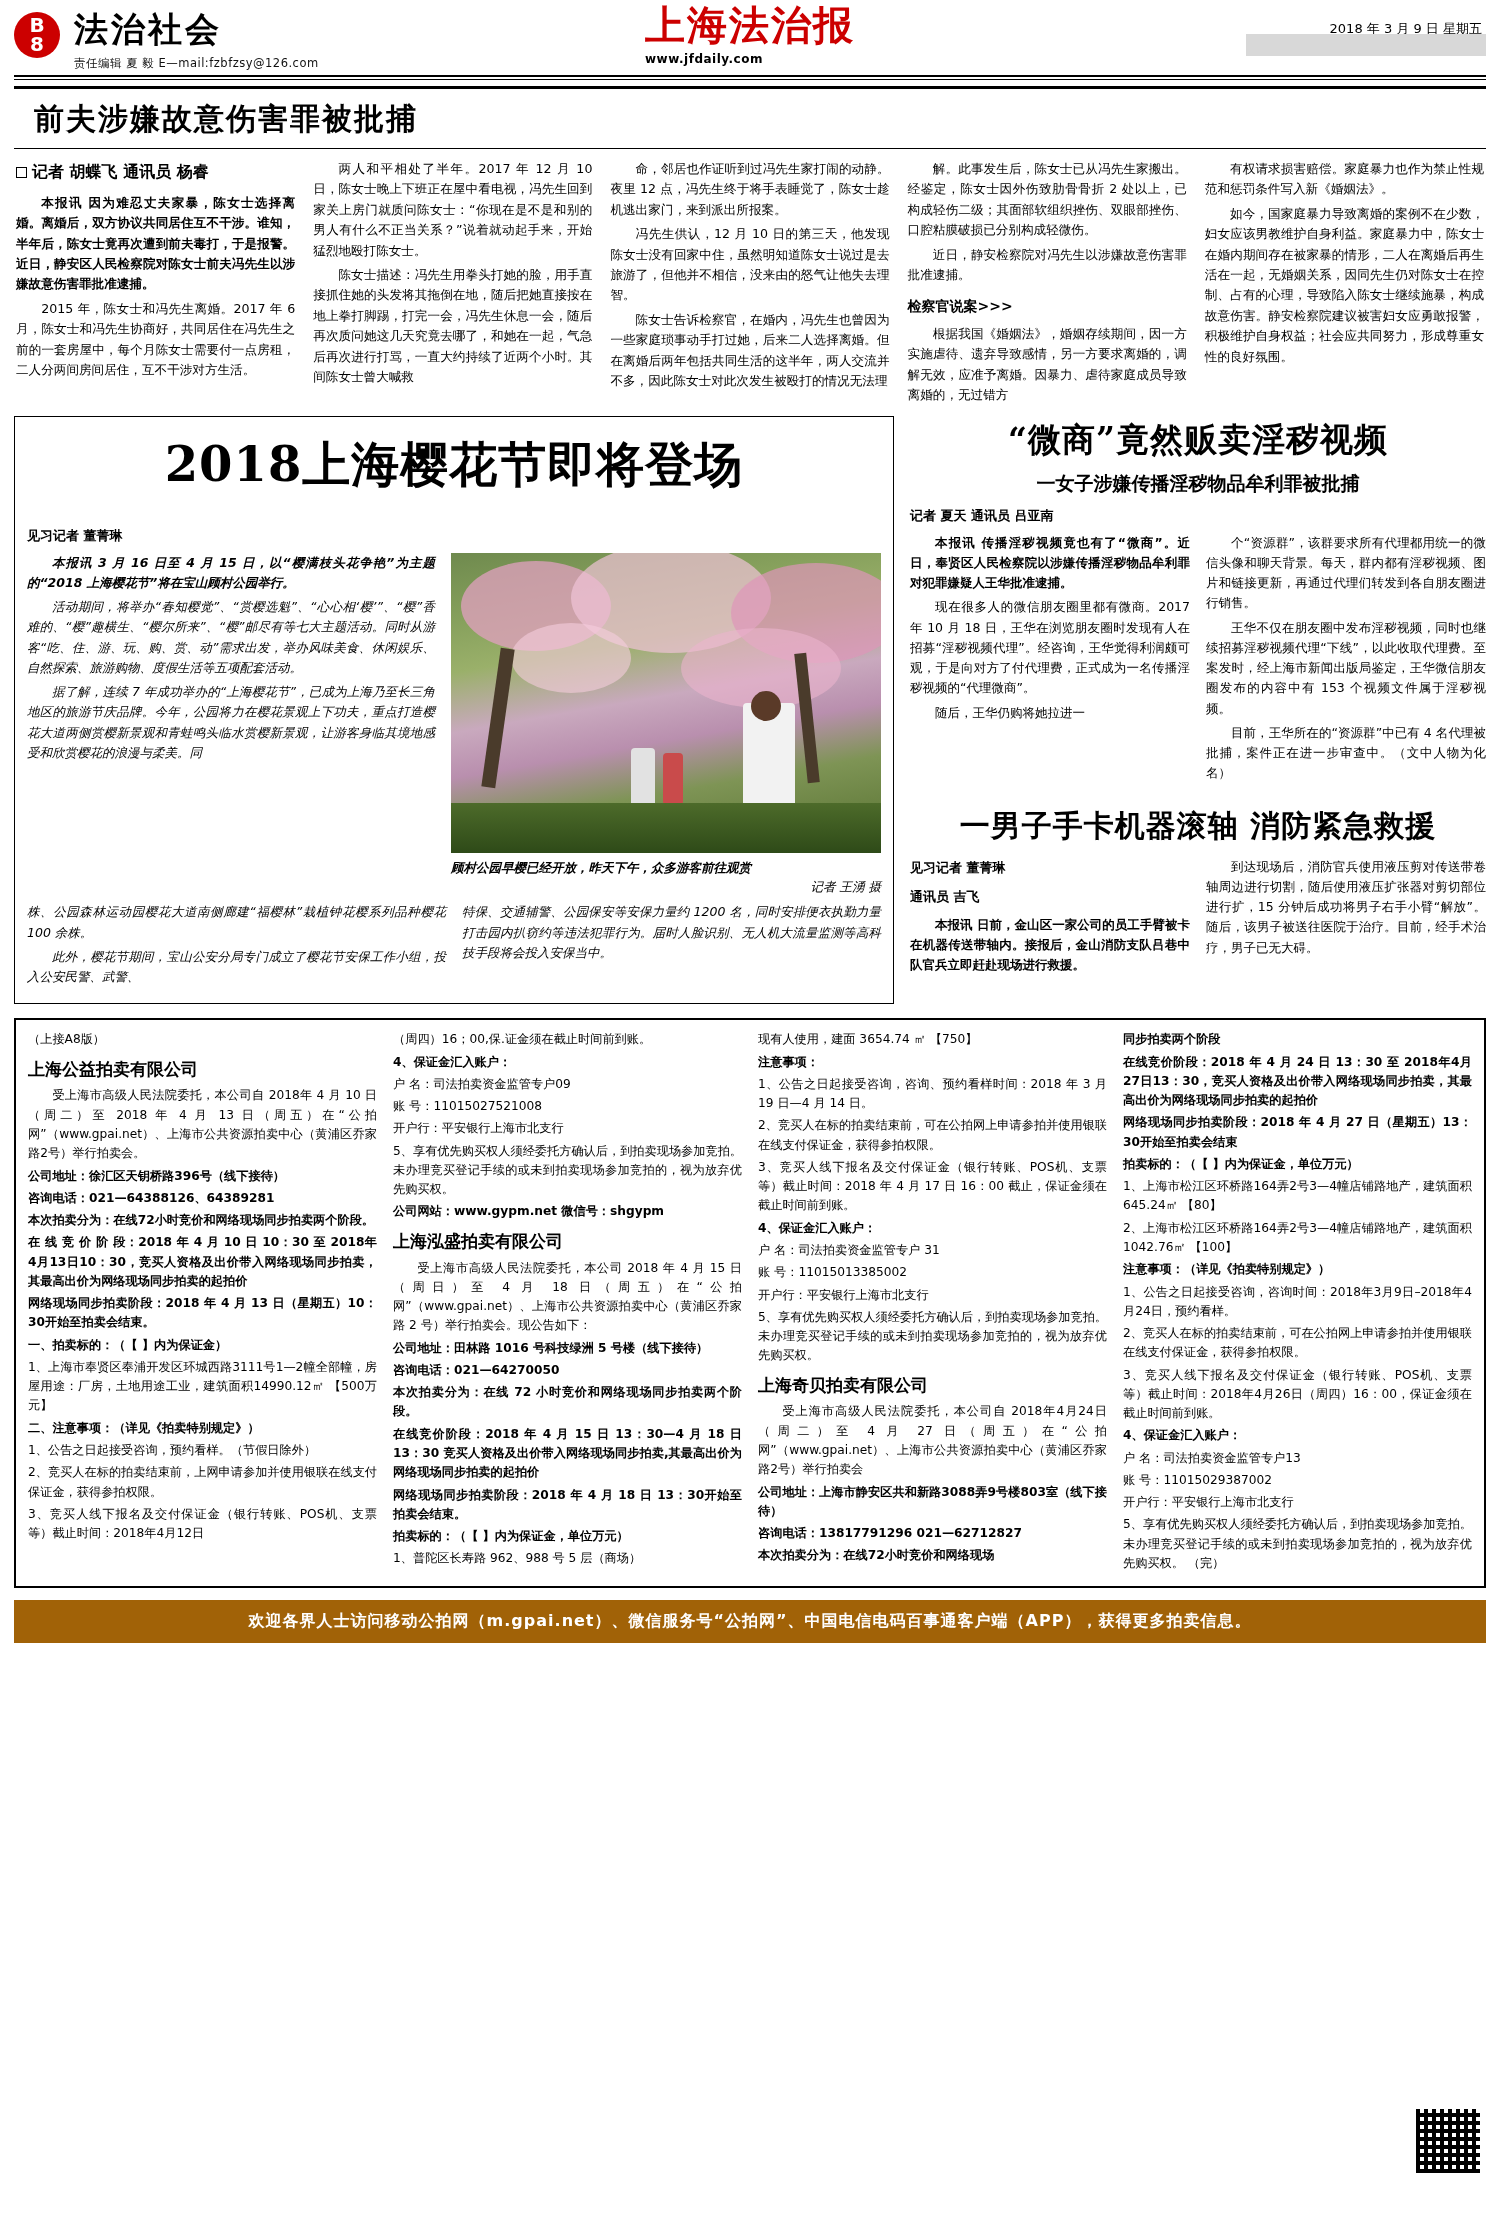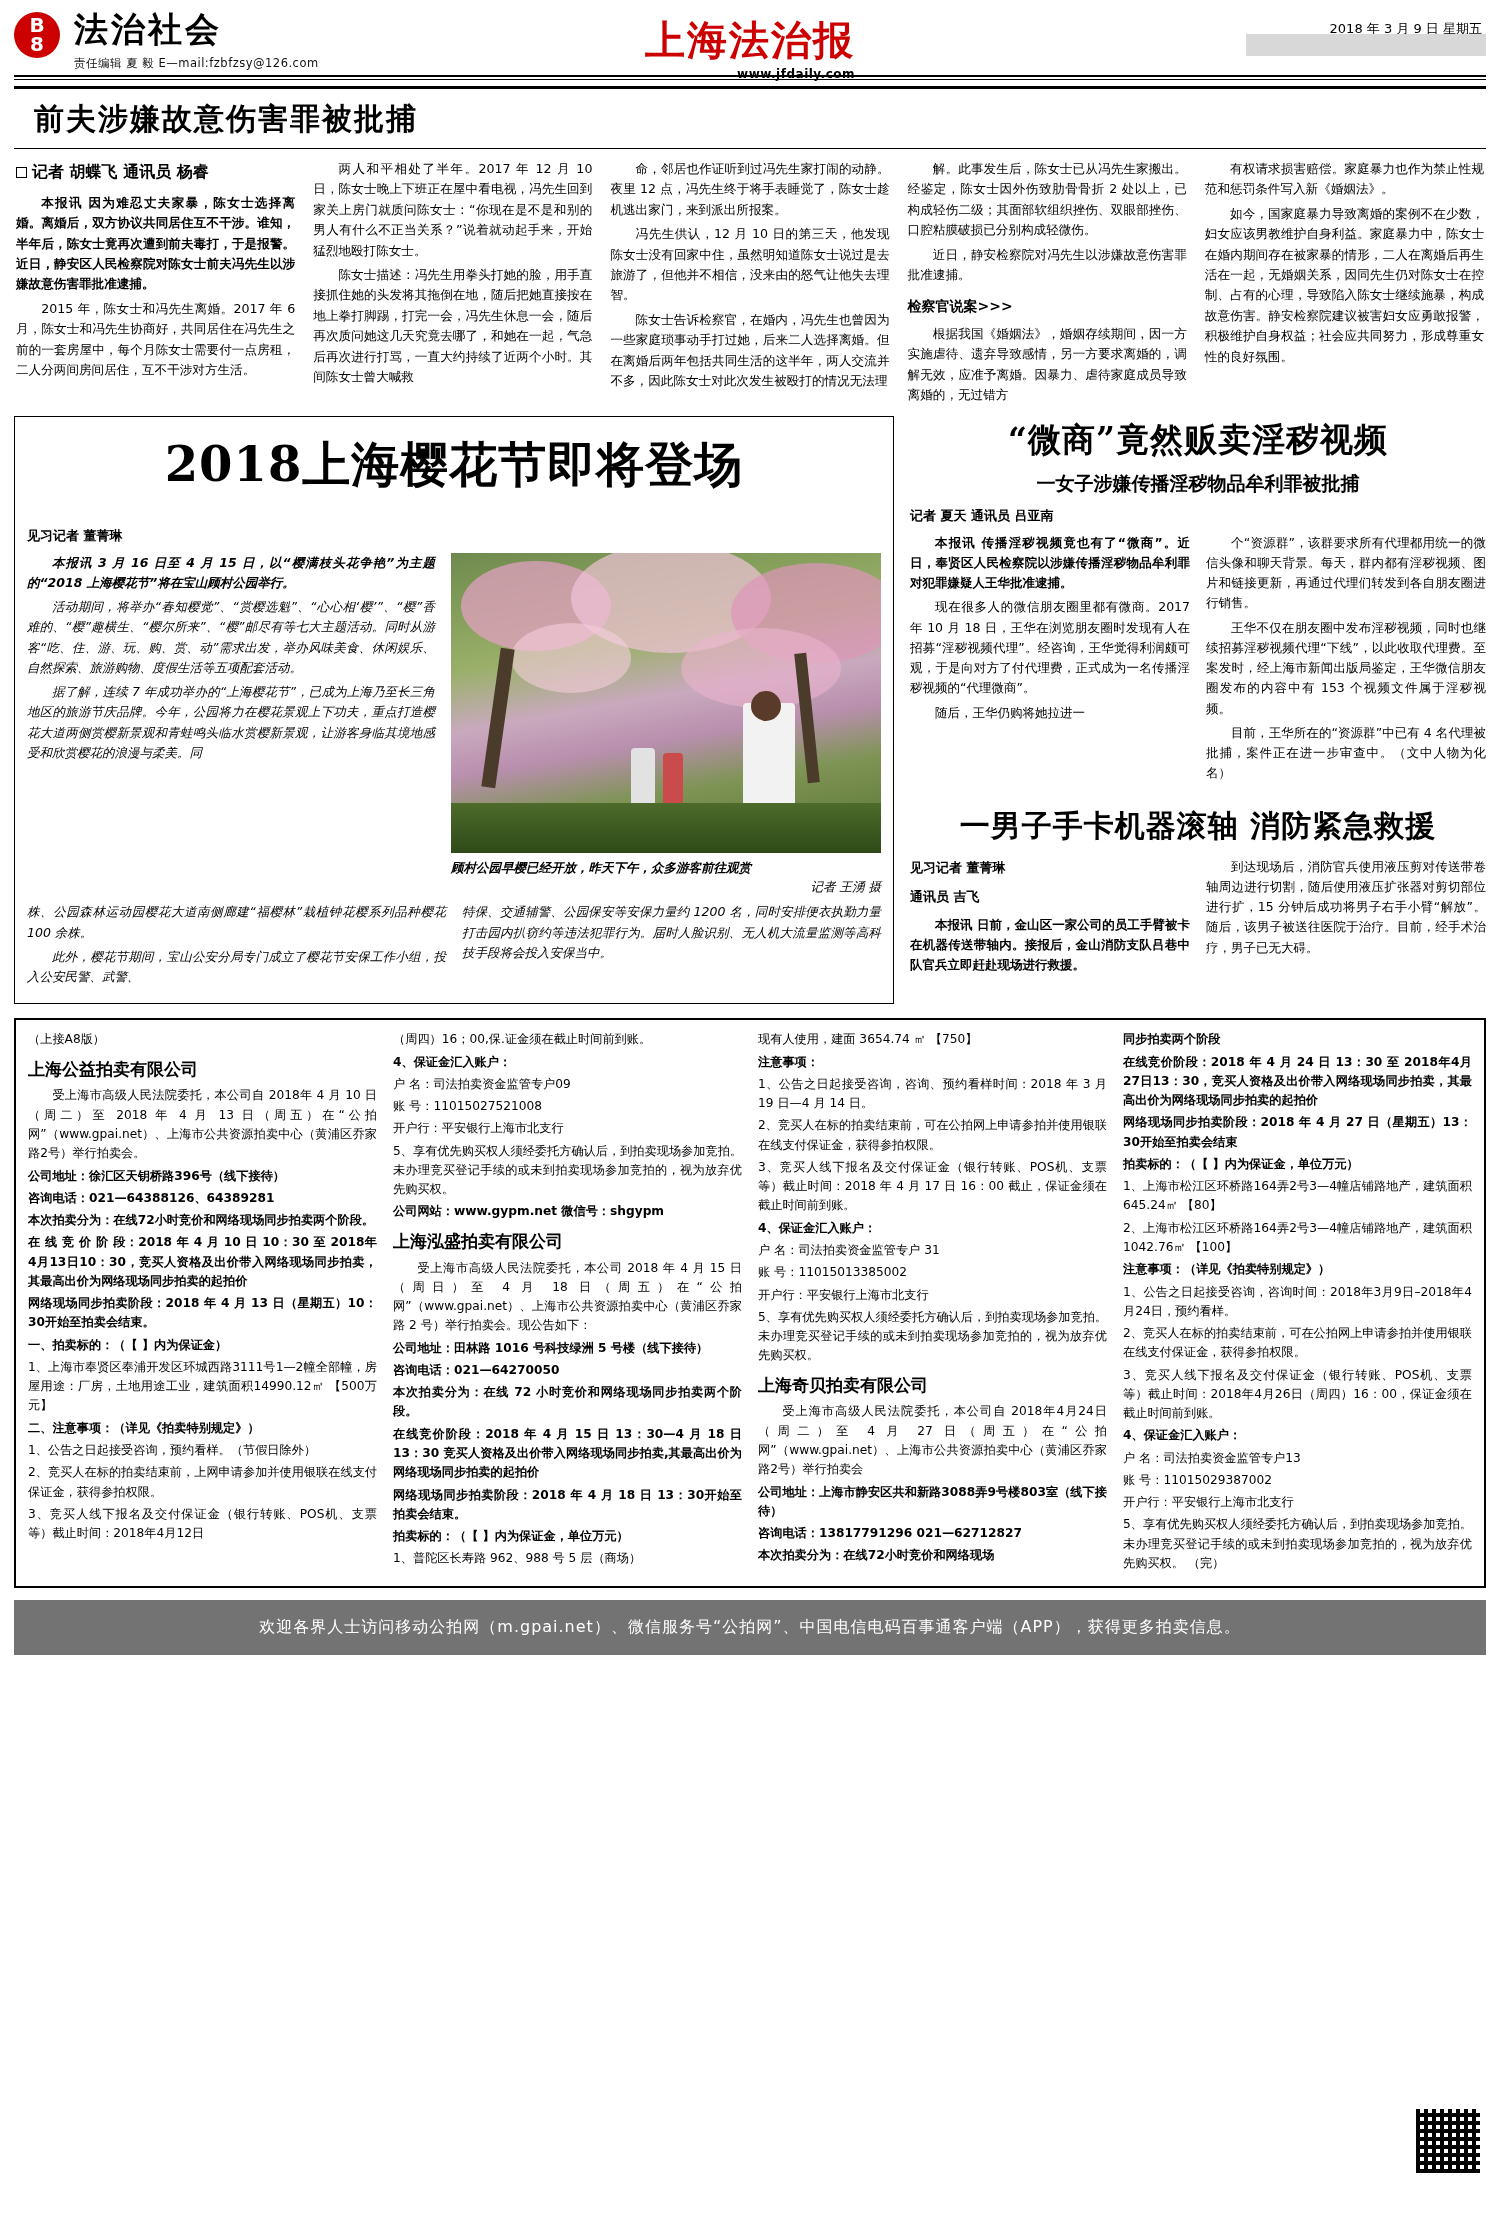"上海法治报" .papername { text-align: right -> left; top: 19px -> 4px }
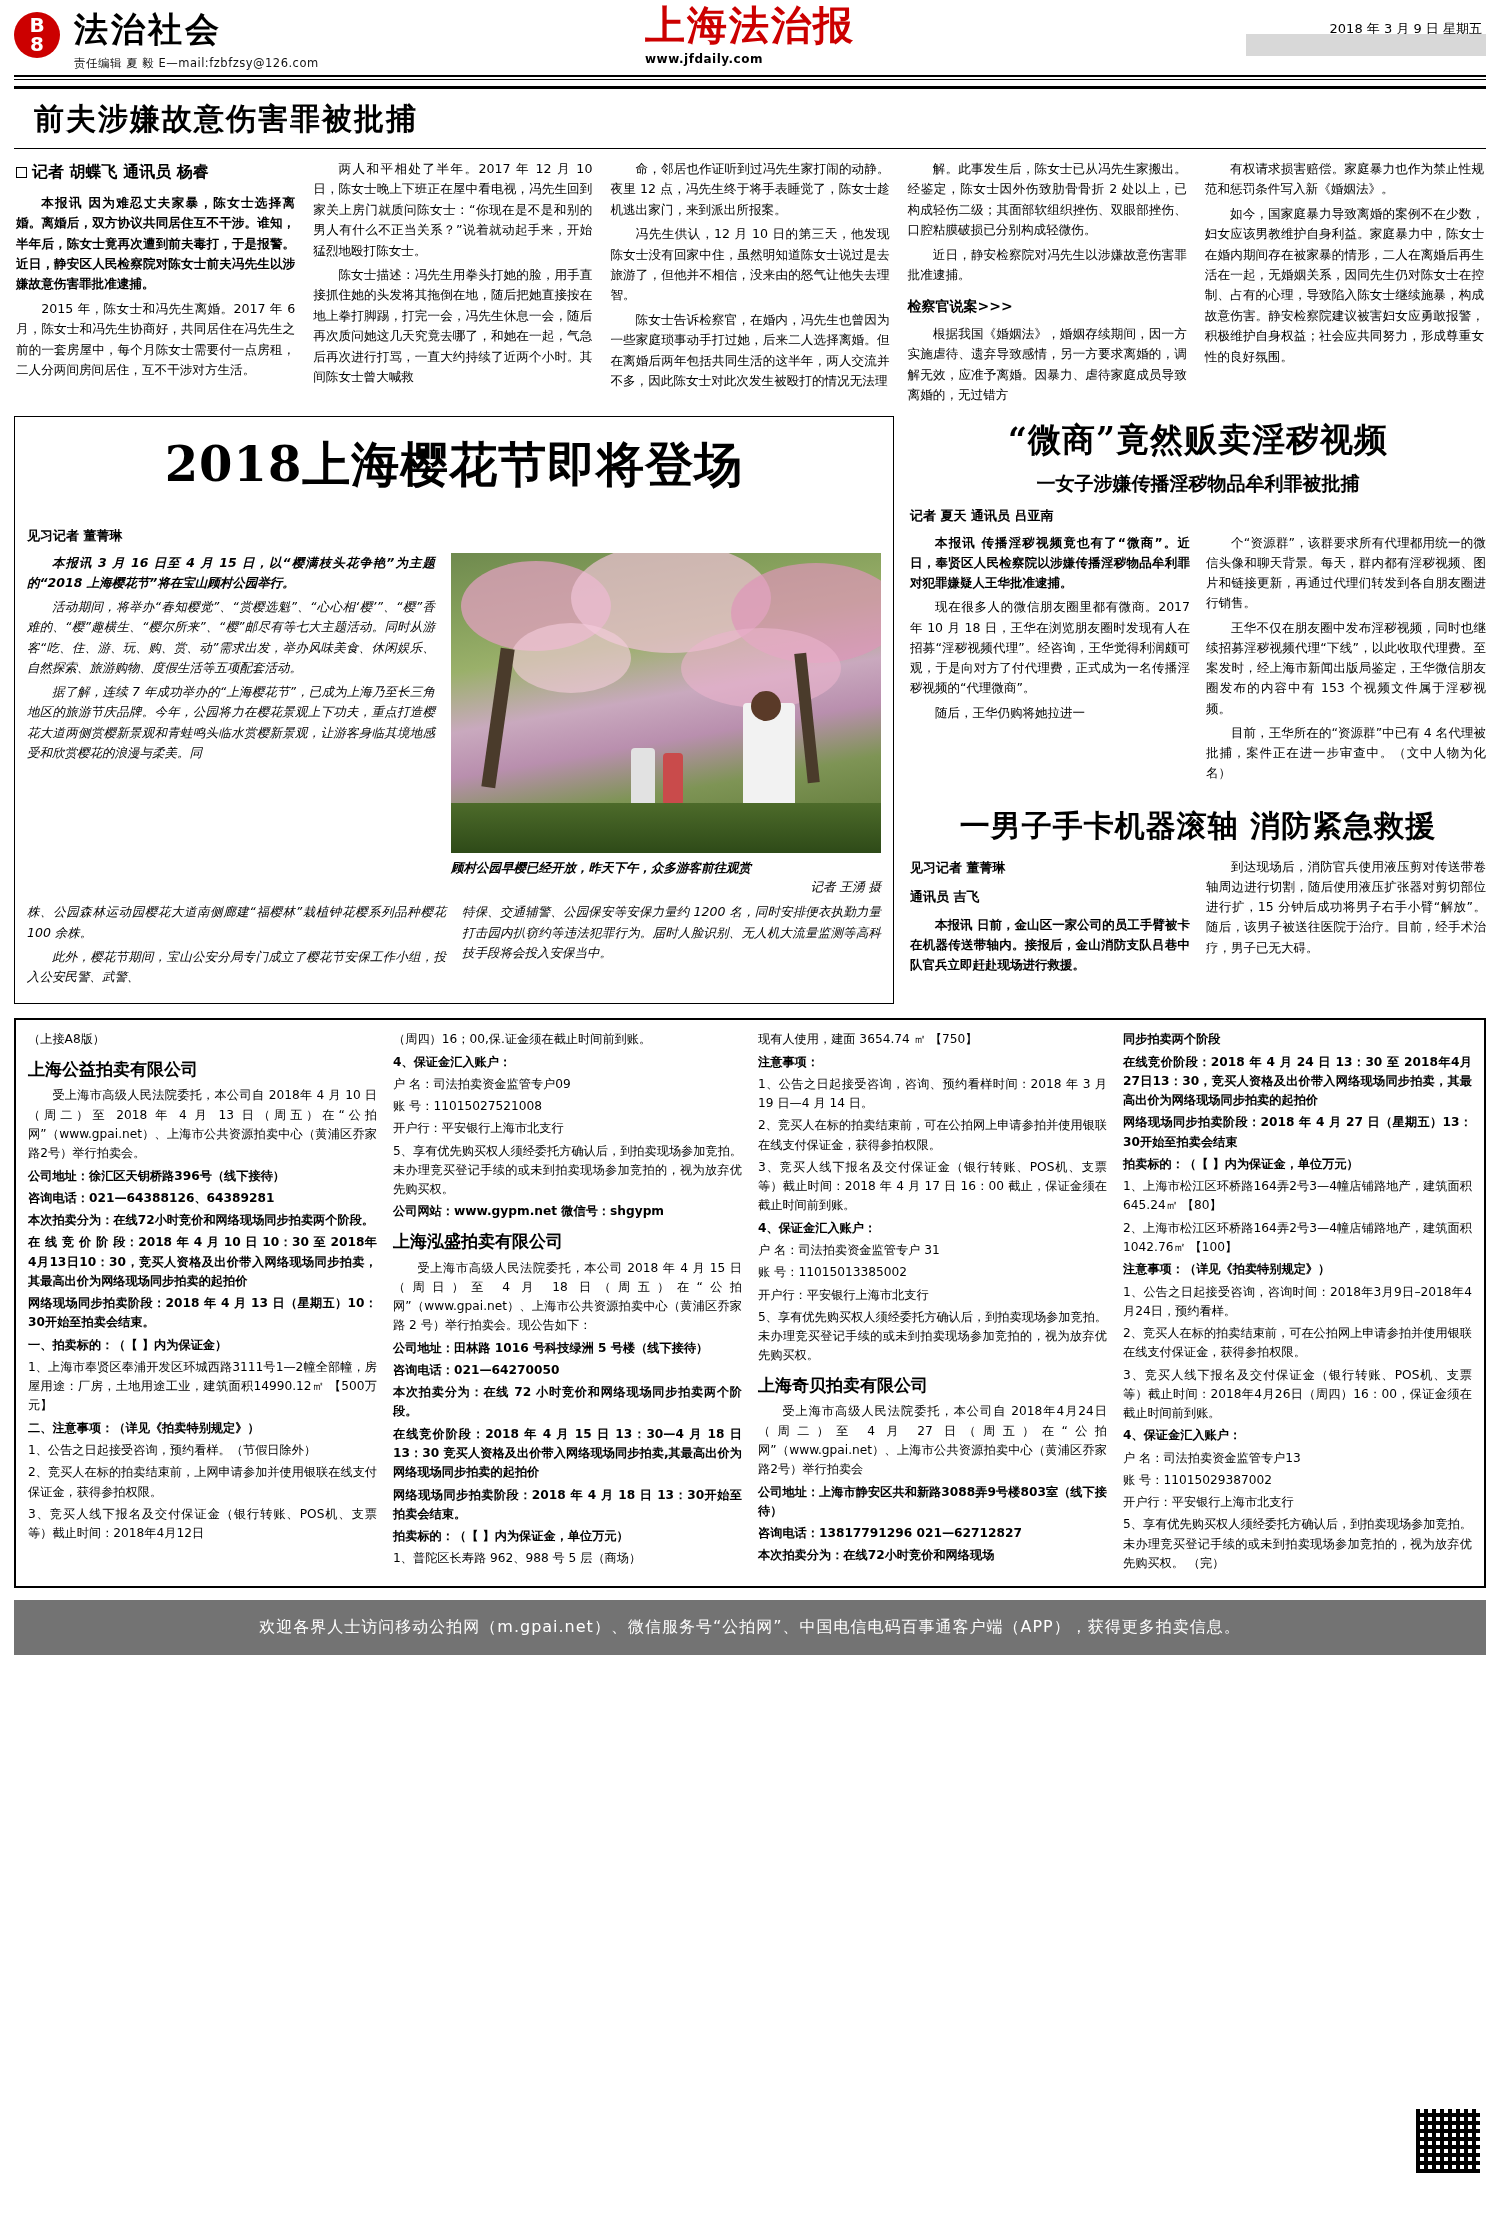"欢迎各界人士访问移动公拍网（m.gpai.net）、微信服务号“公拍网”、中国电" .footer { background: #737373 -> #a16207; font-weight: normal -> bold; padding: 17px 0 -> 11px 0 }
